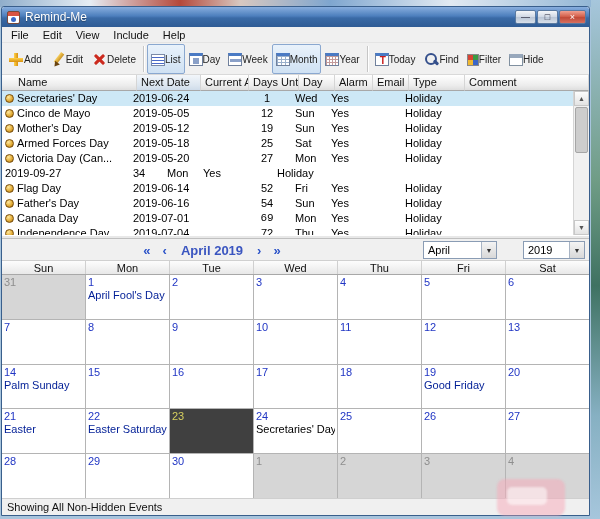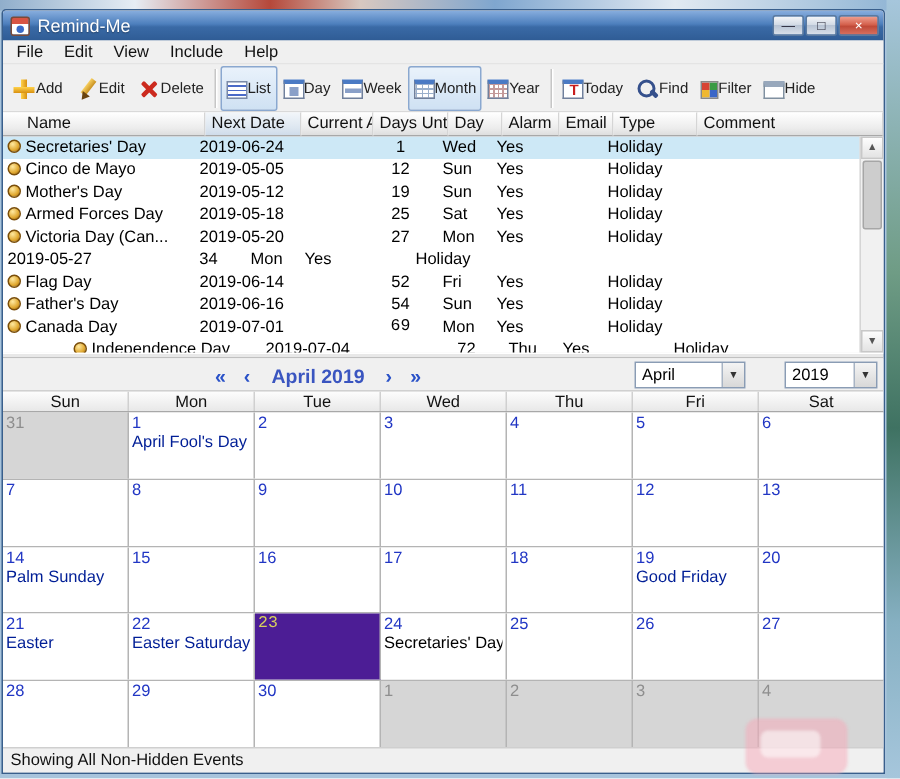"2019-05-27" div.td { text: 2019-05-27 -> 2019-09-27 }
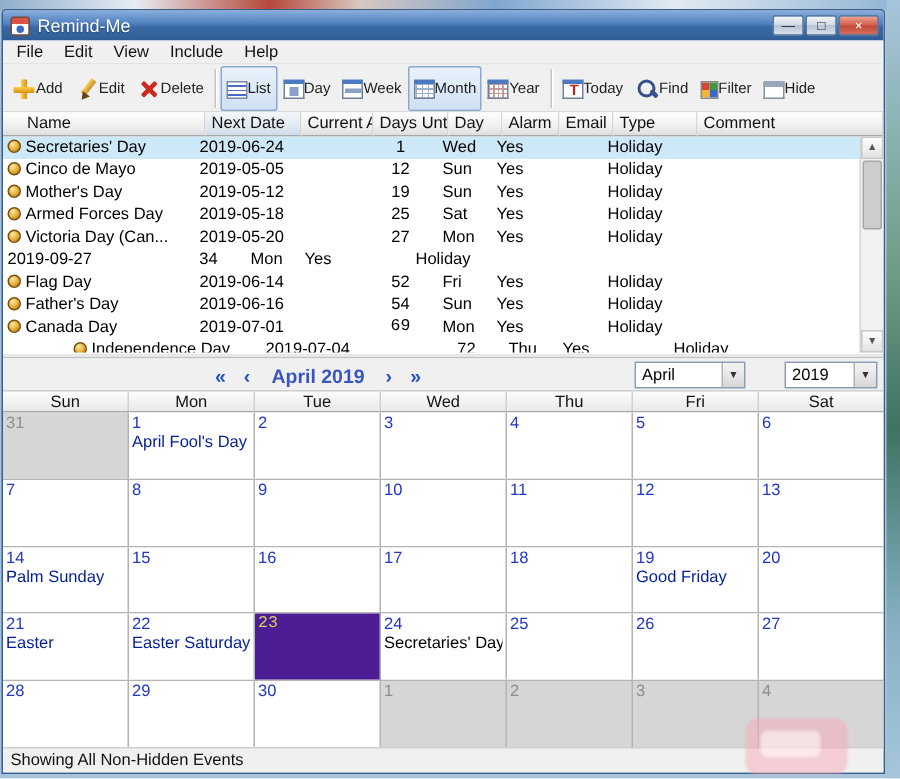"Independence Day" div.td { margin-left: 44px -> none }
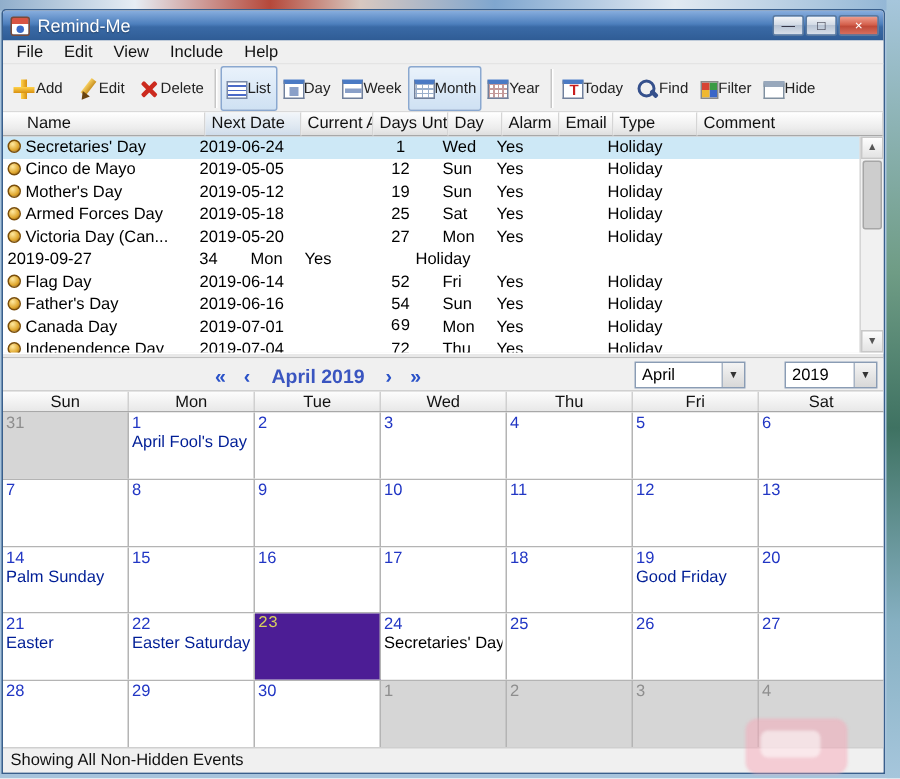"23" .ccell.selcell { background: #4c1d95 -> #404040; font-family: Liberation Mono, monospace -> none }
